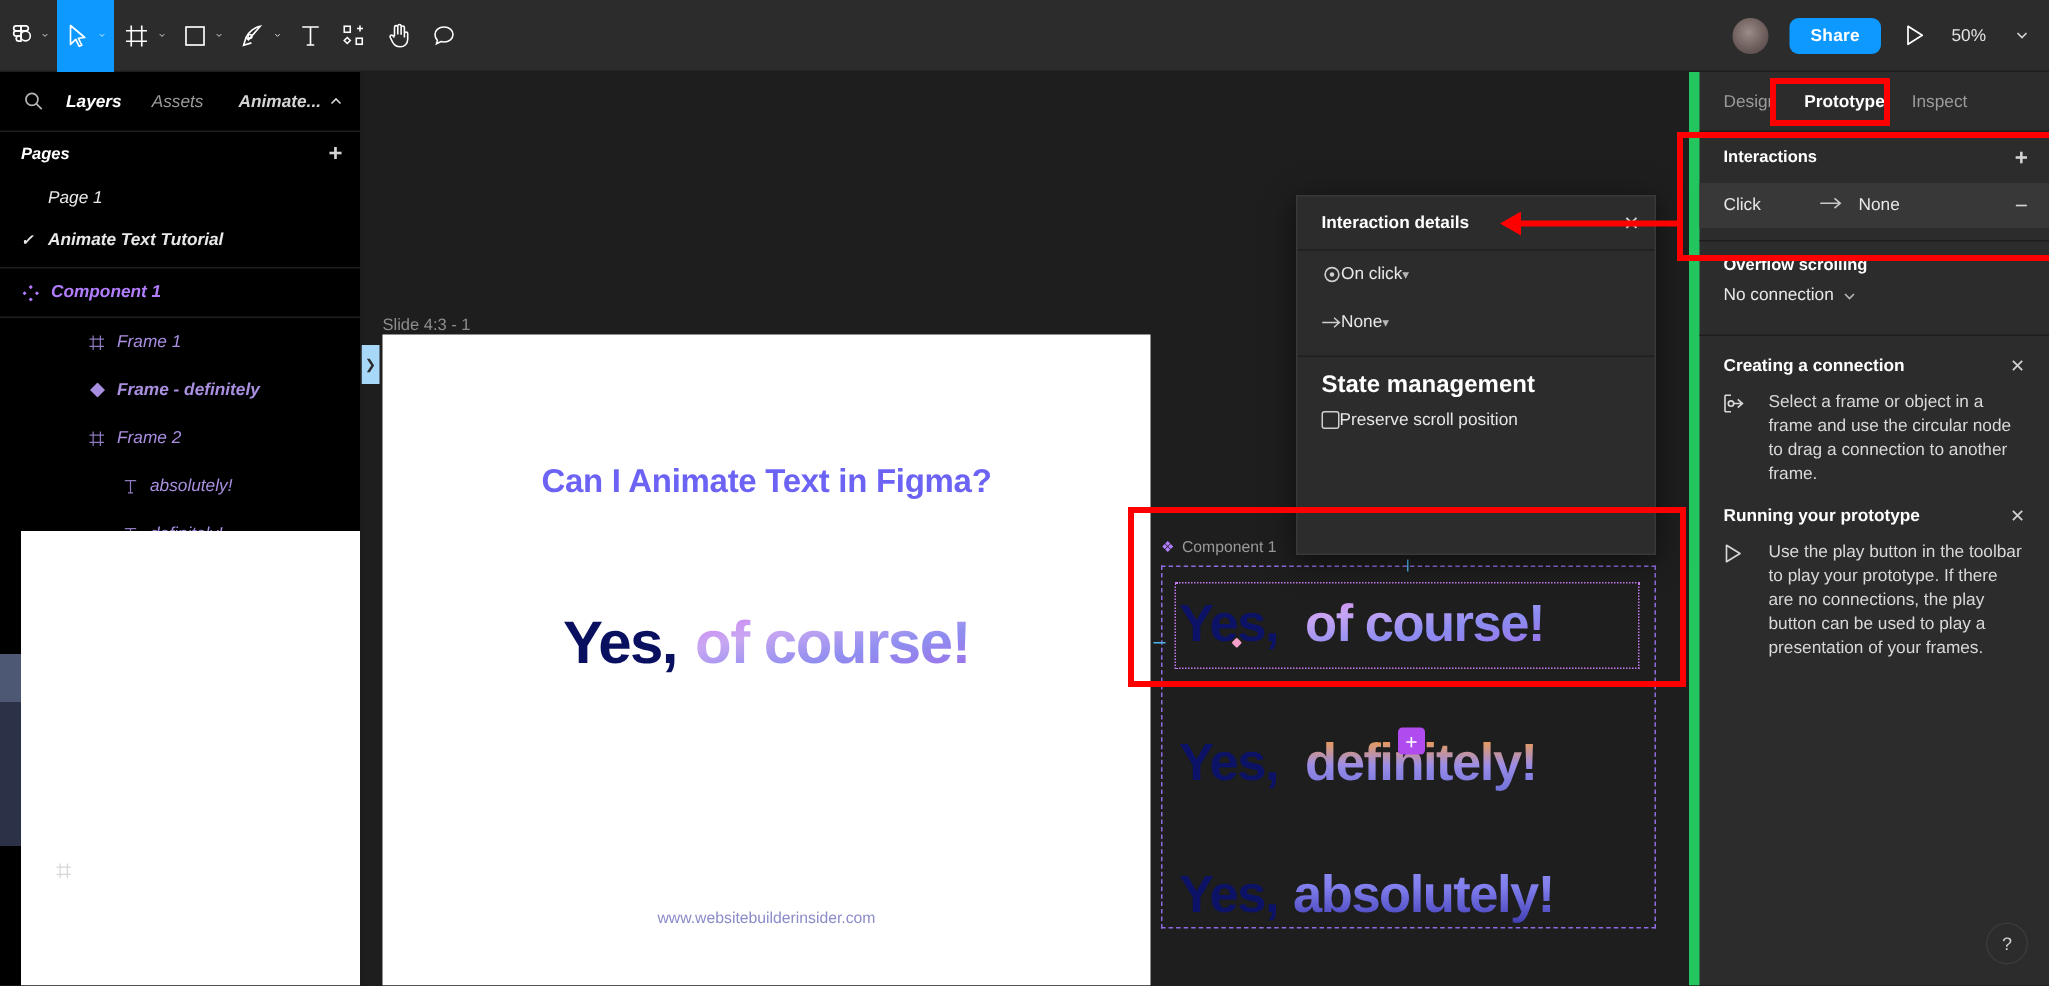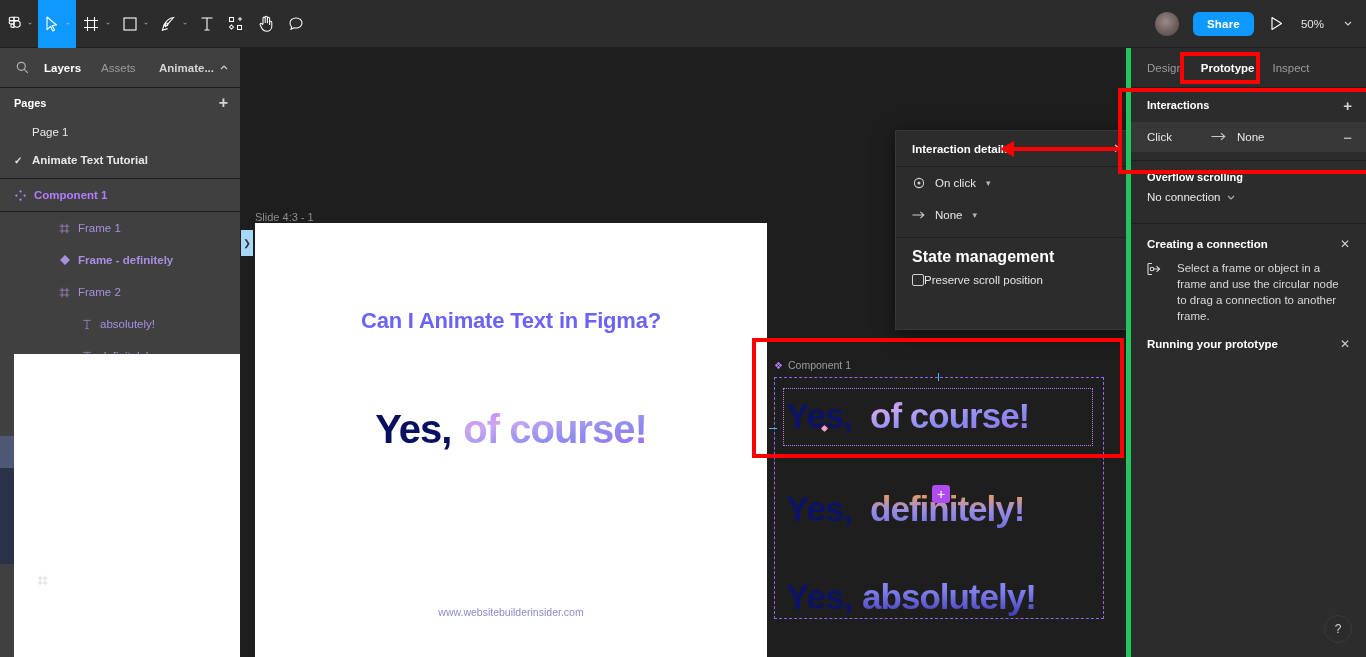"Layers" .sidebar { background: #404040 -> #000000; font-style: none -> italic }
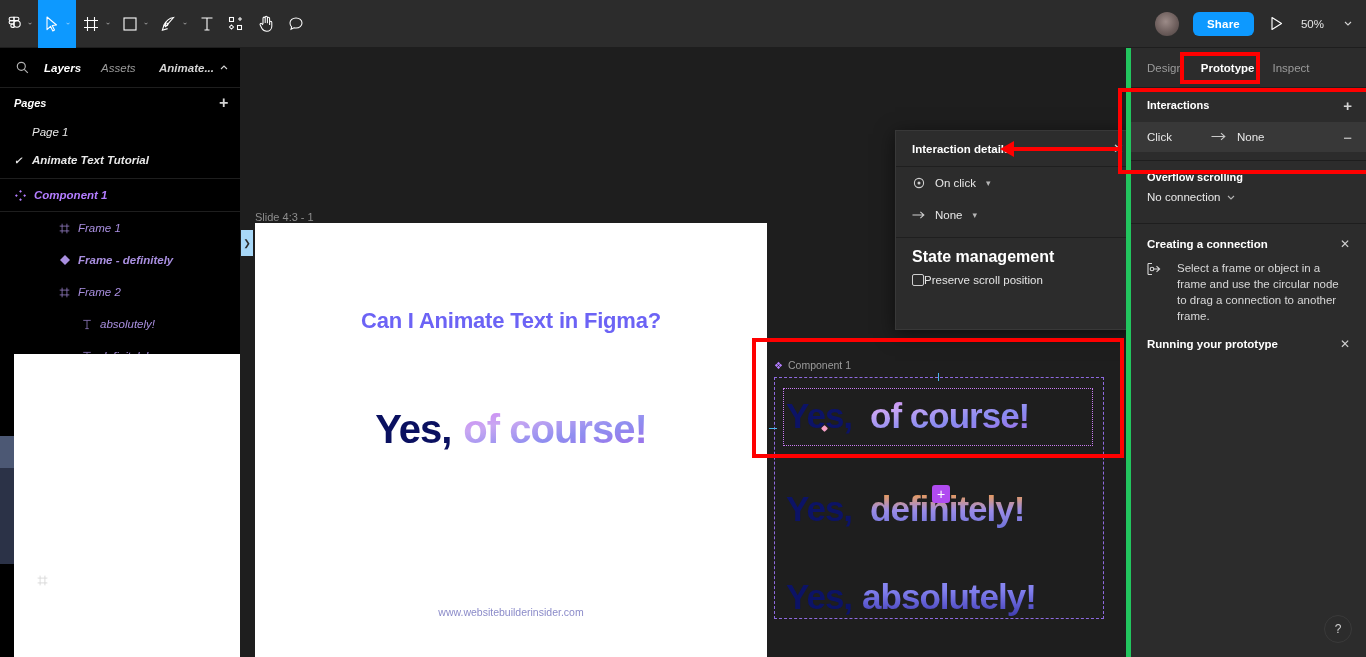"Design" .right { border-left: 5px solid #22c55e -> 7px solid #22c55e }
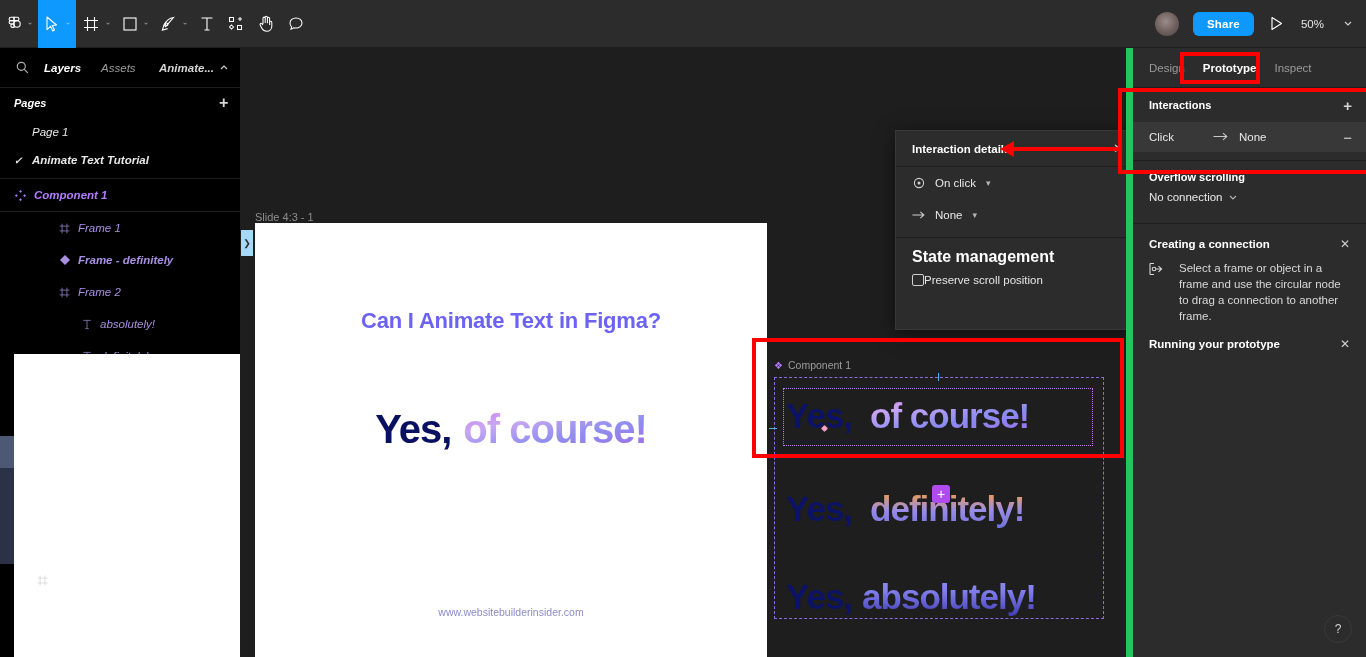"Interaction details" .popup { height: 200px -> 240px; left: 895px -> 864px }
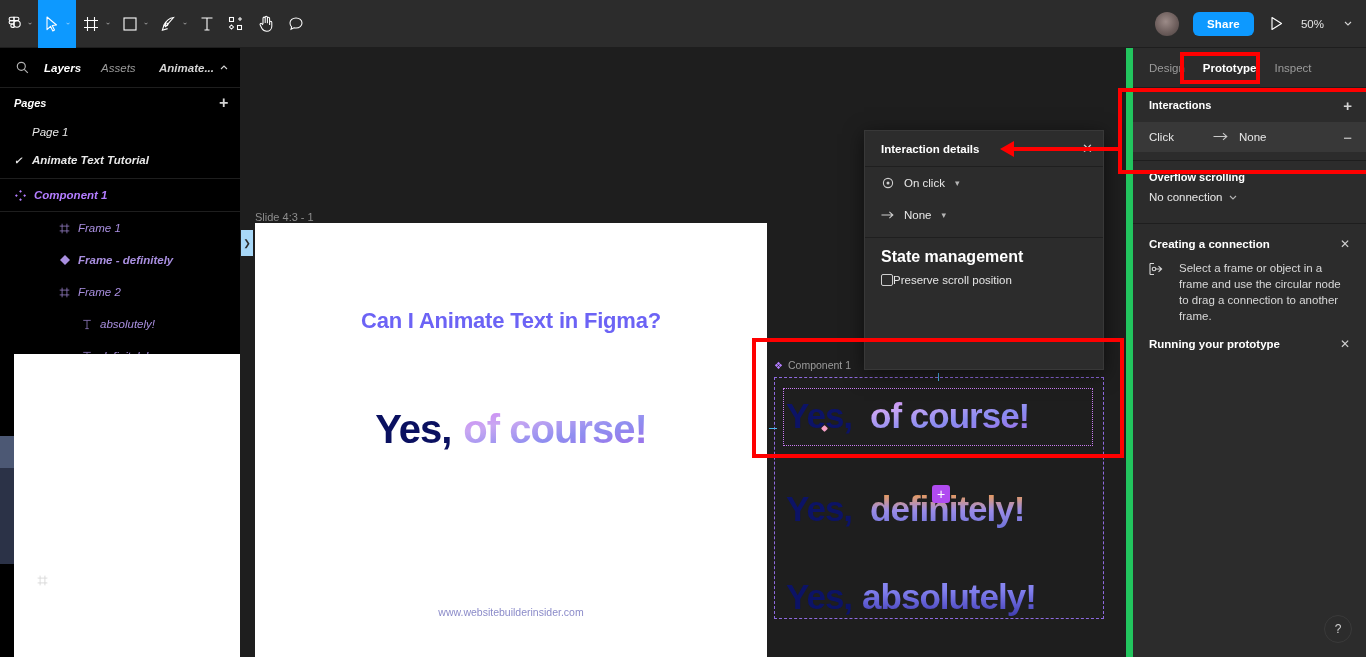"On click" .popup-row { gap: 10px -> 0 }
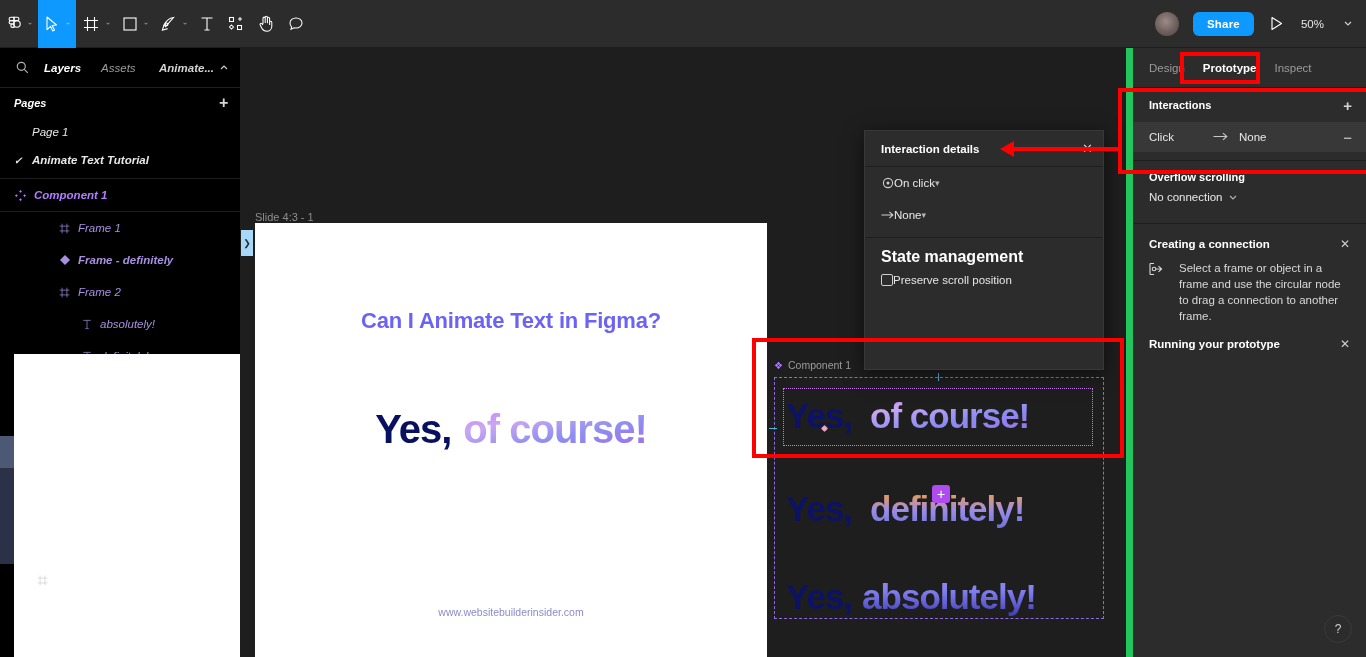"Use the play button in" div.help-body { html: none -> <div> <span> <svg> <path></path> </svg> </span> <span>Use the play button in the toolbar to play your prototype. If there are no connections, the play button can be used to play a presentation of your frames.</span> </div> }
